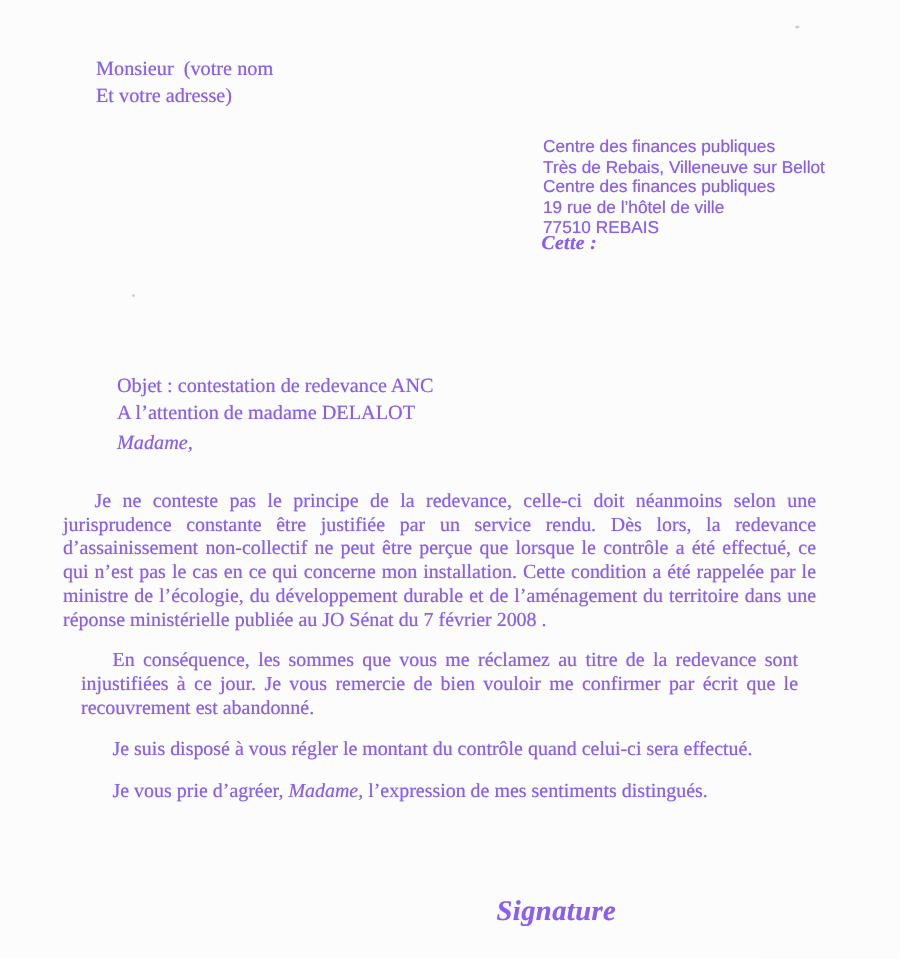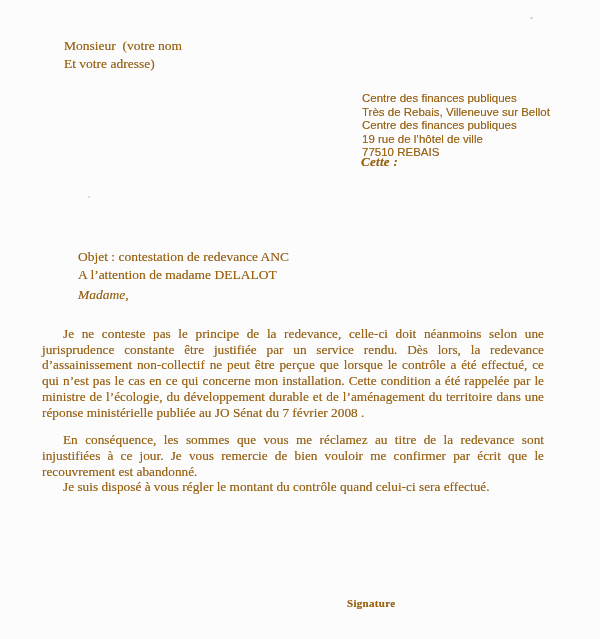"Monsieur (votre nom" .page { color: #a16207 -> #8b5cf6 }
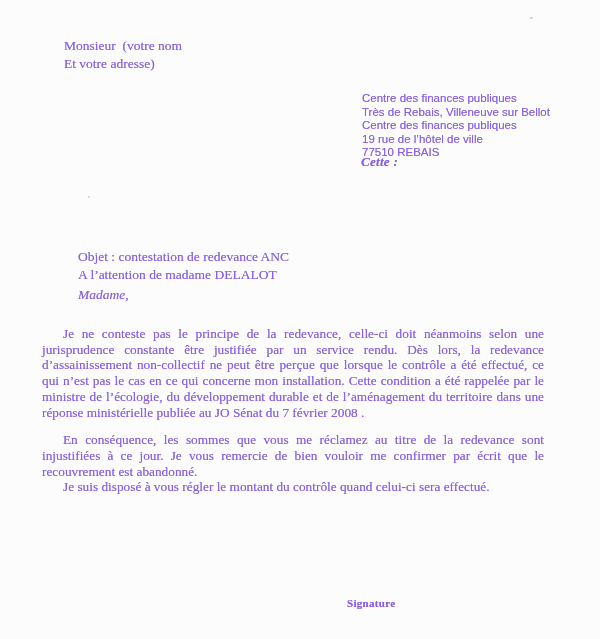"En conséquence, les sommes que" .letter-body p.tight { margin: 0 -> 12px }
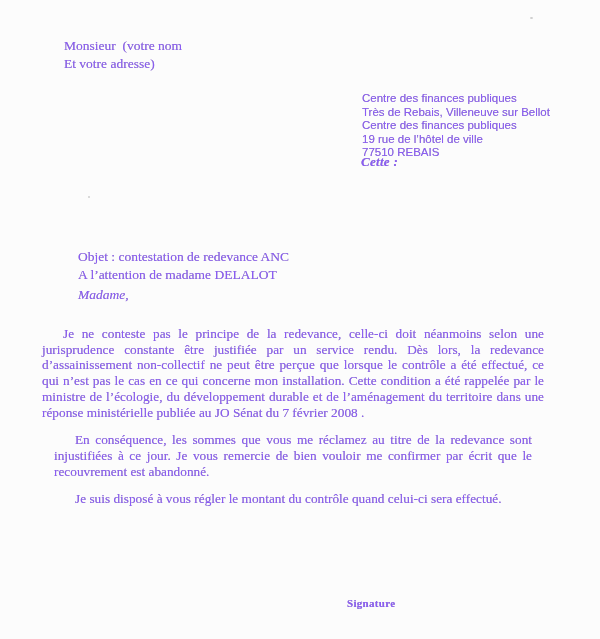"Je vous prie d’agréer, Madame," p.tight { html: none -> <p><span>Je vous prie d’agréer, </span><span>Madame,</span><span> l’expression de mes sentiments distingués.</span></p> }
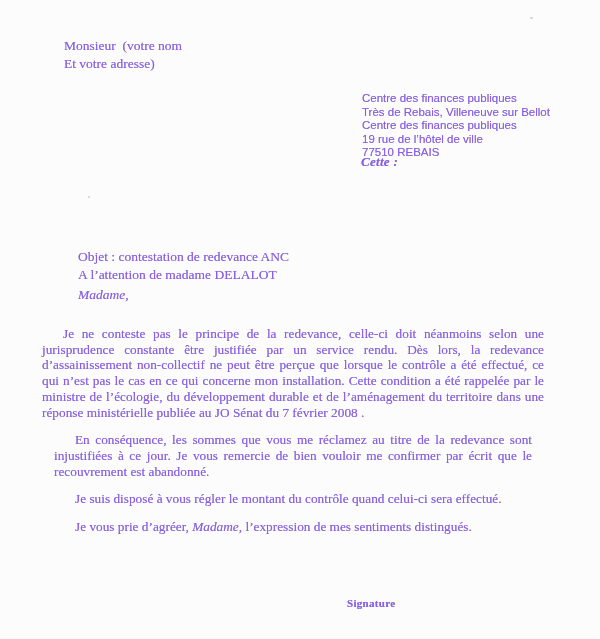"Signature" .signature { font-size: 11px -> 19px; font-style: none -> italic; left: 347px -> 331px }
